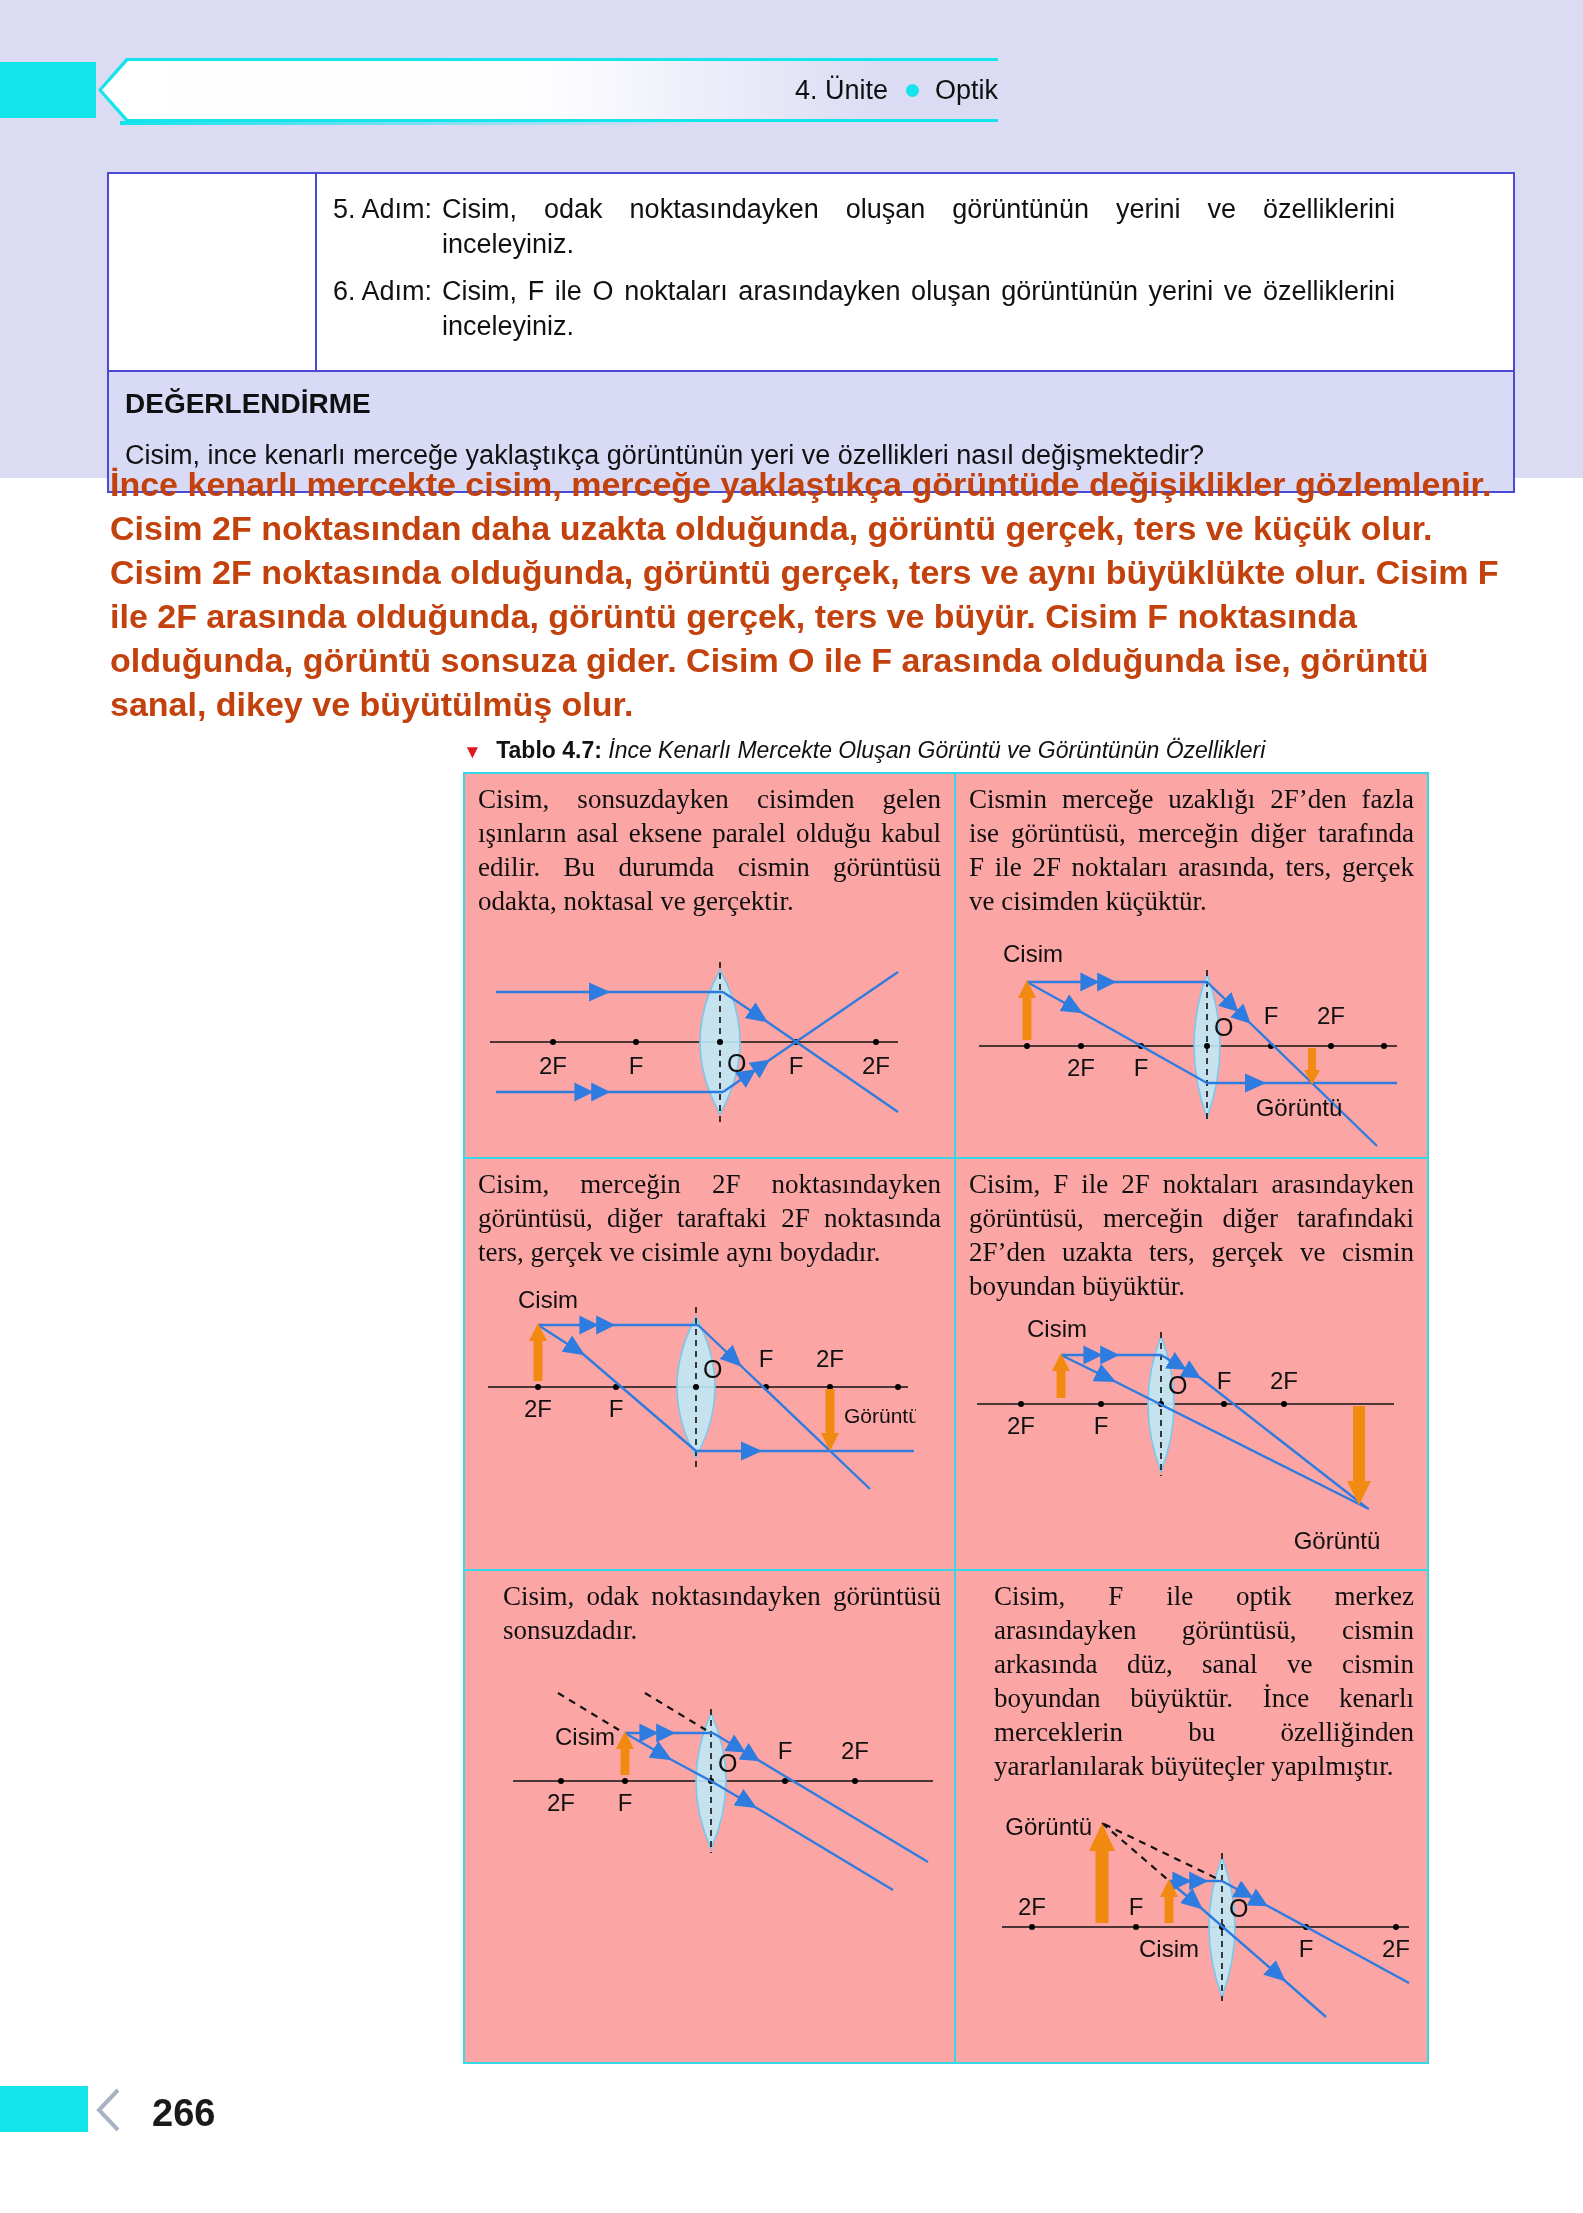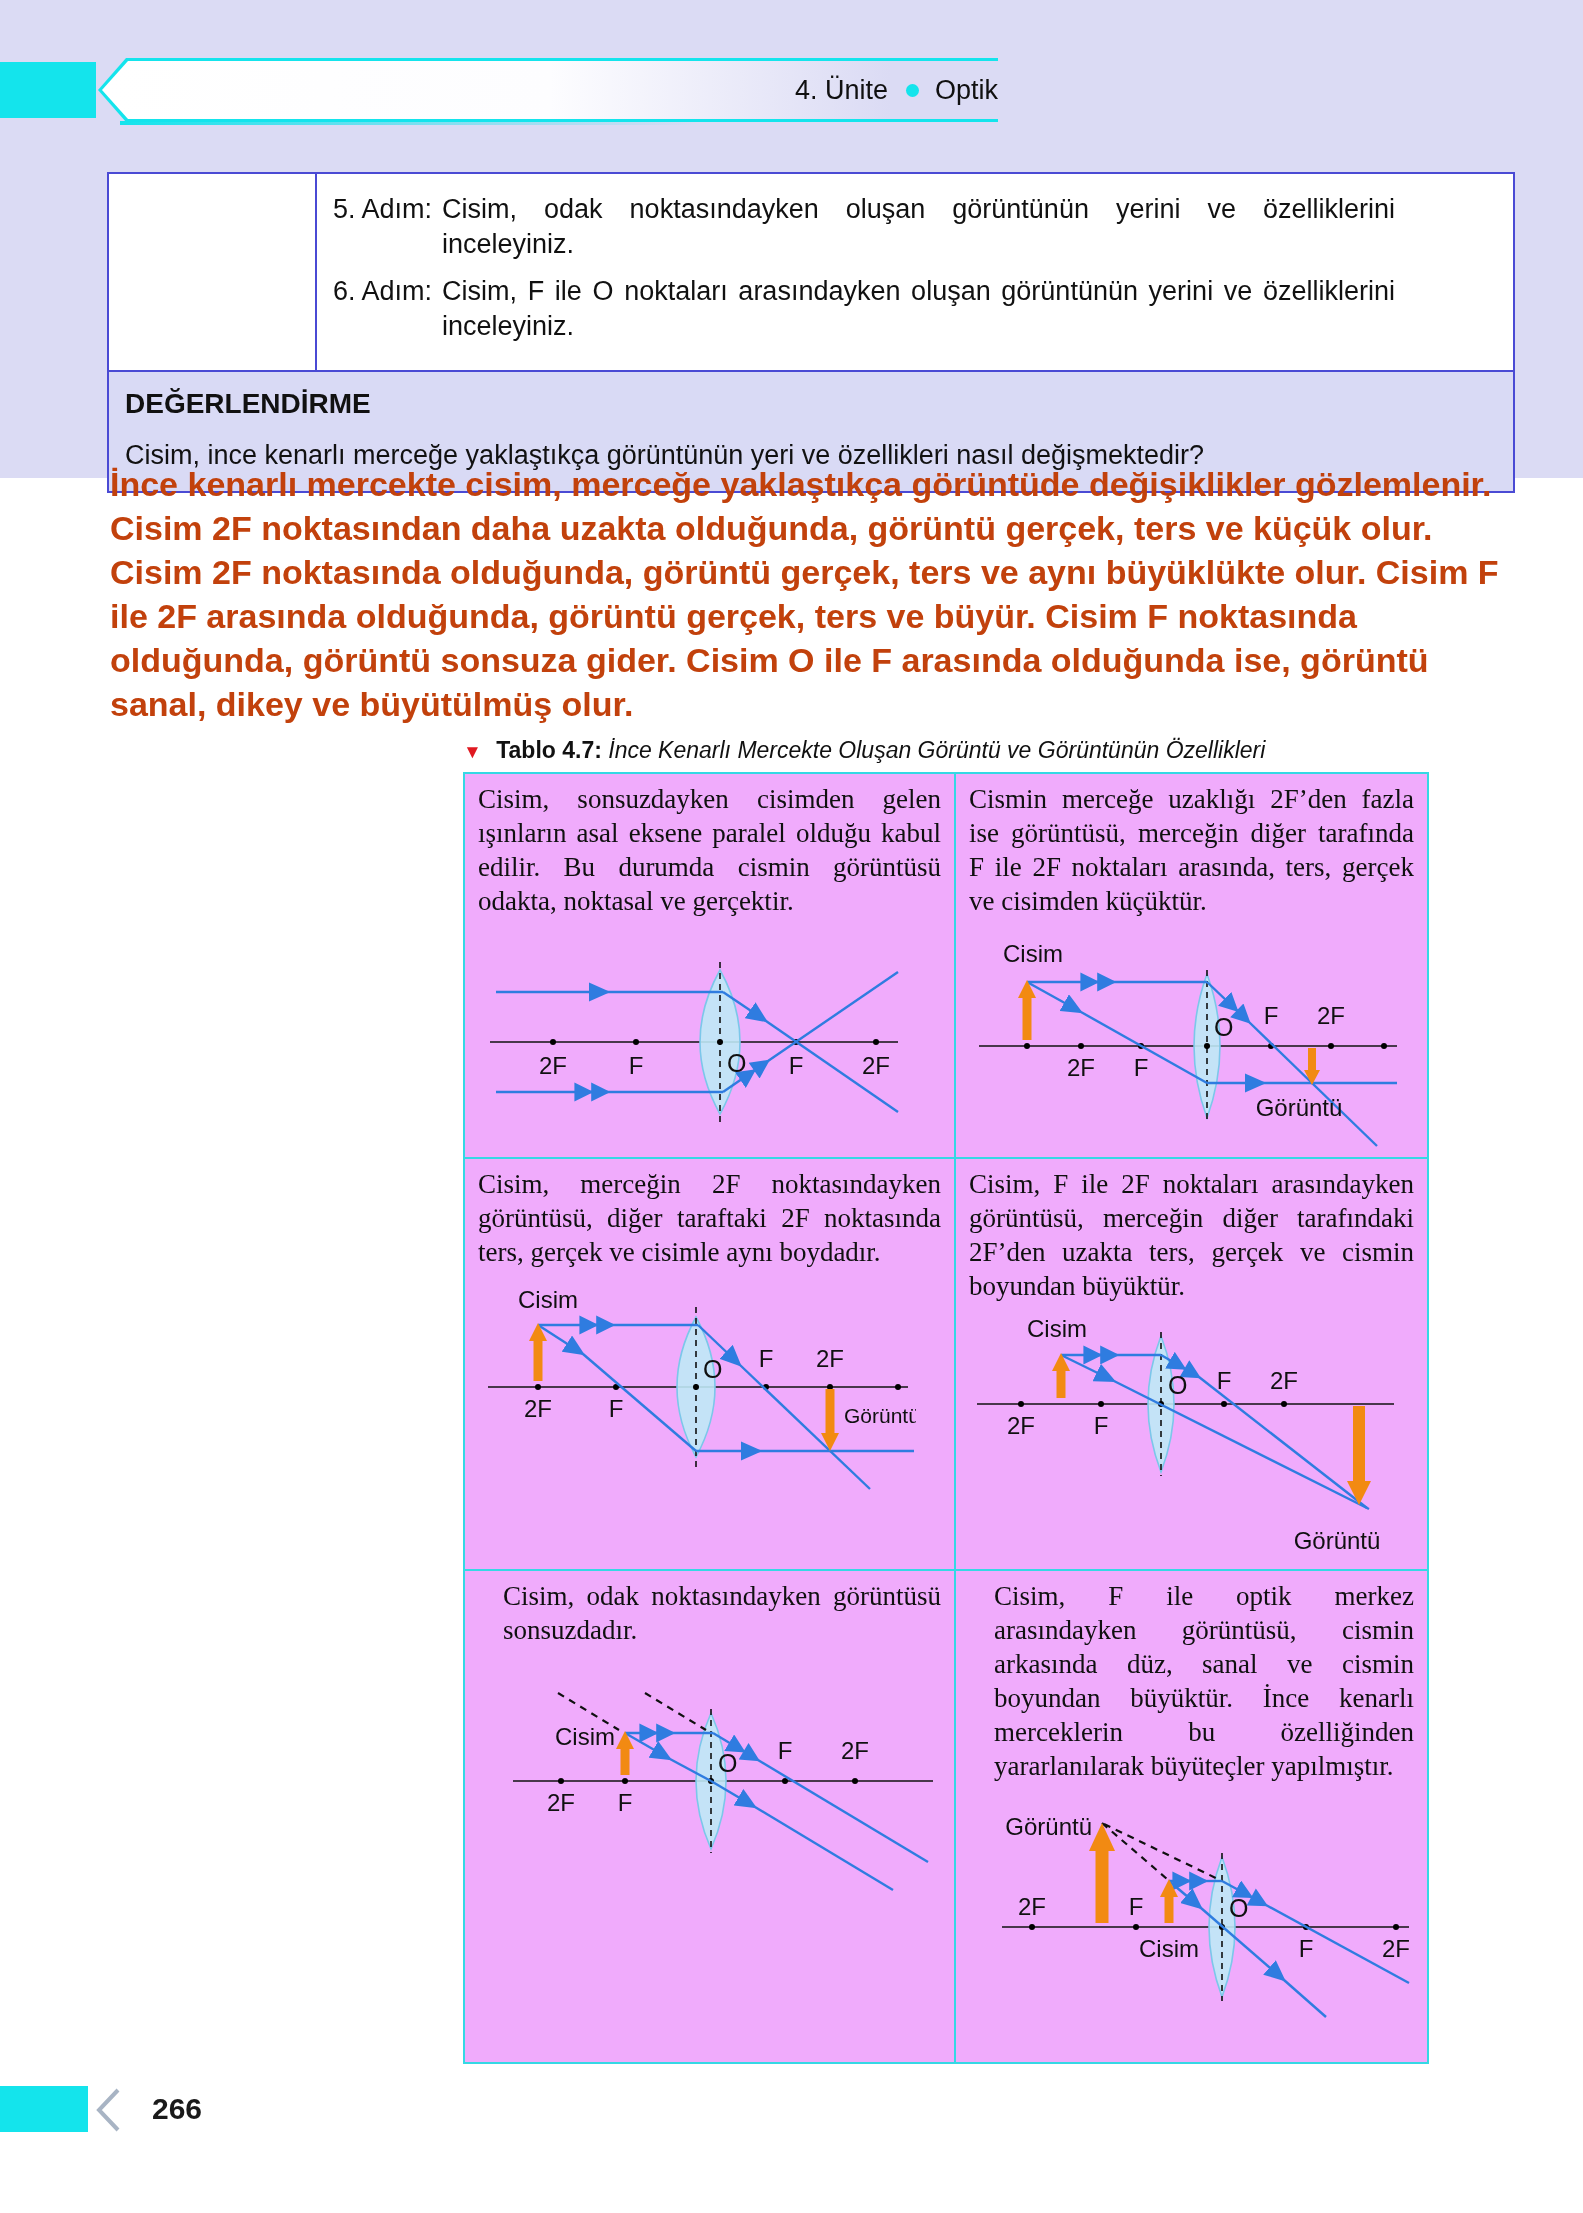"Cisim, sonsuzdayken cisimden gelen" .lens-table td { background: #f0abfc -> #fca5a5 }
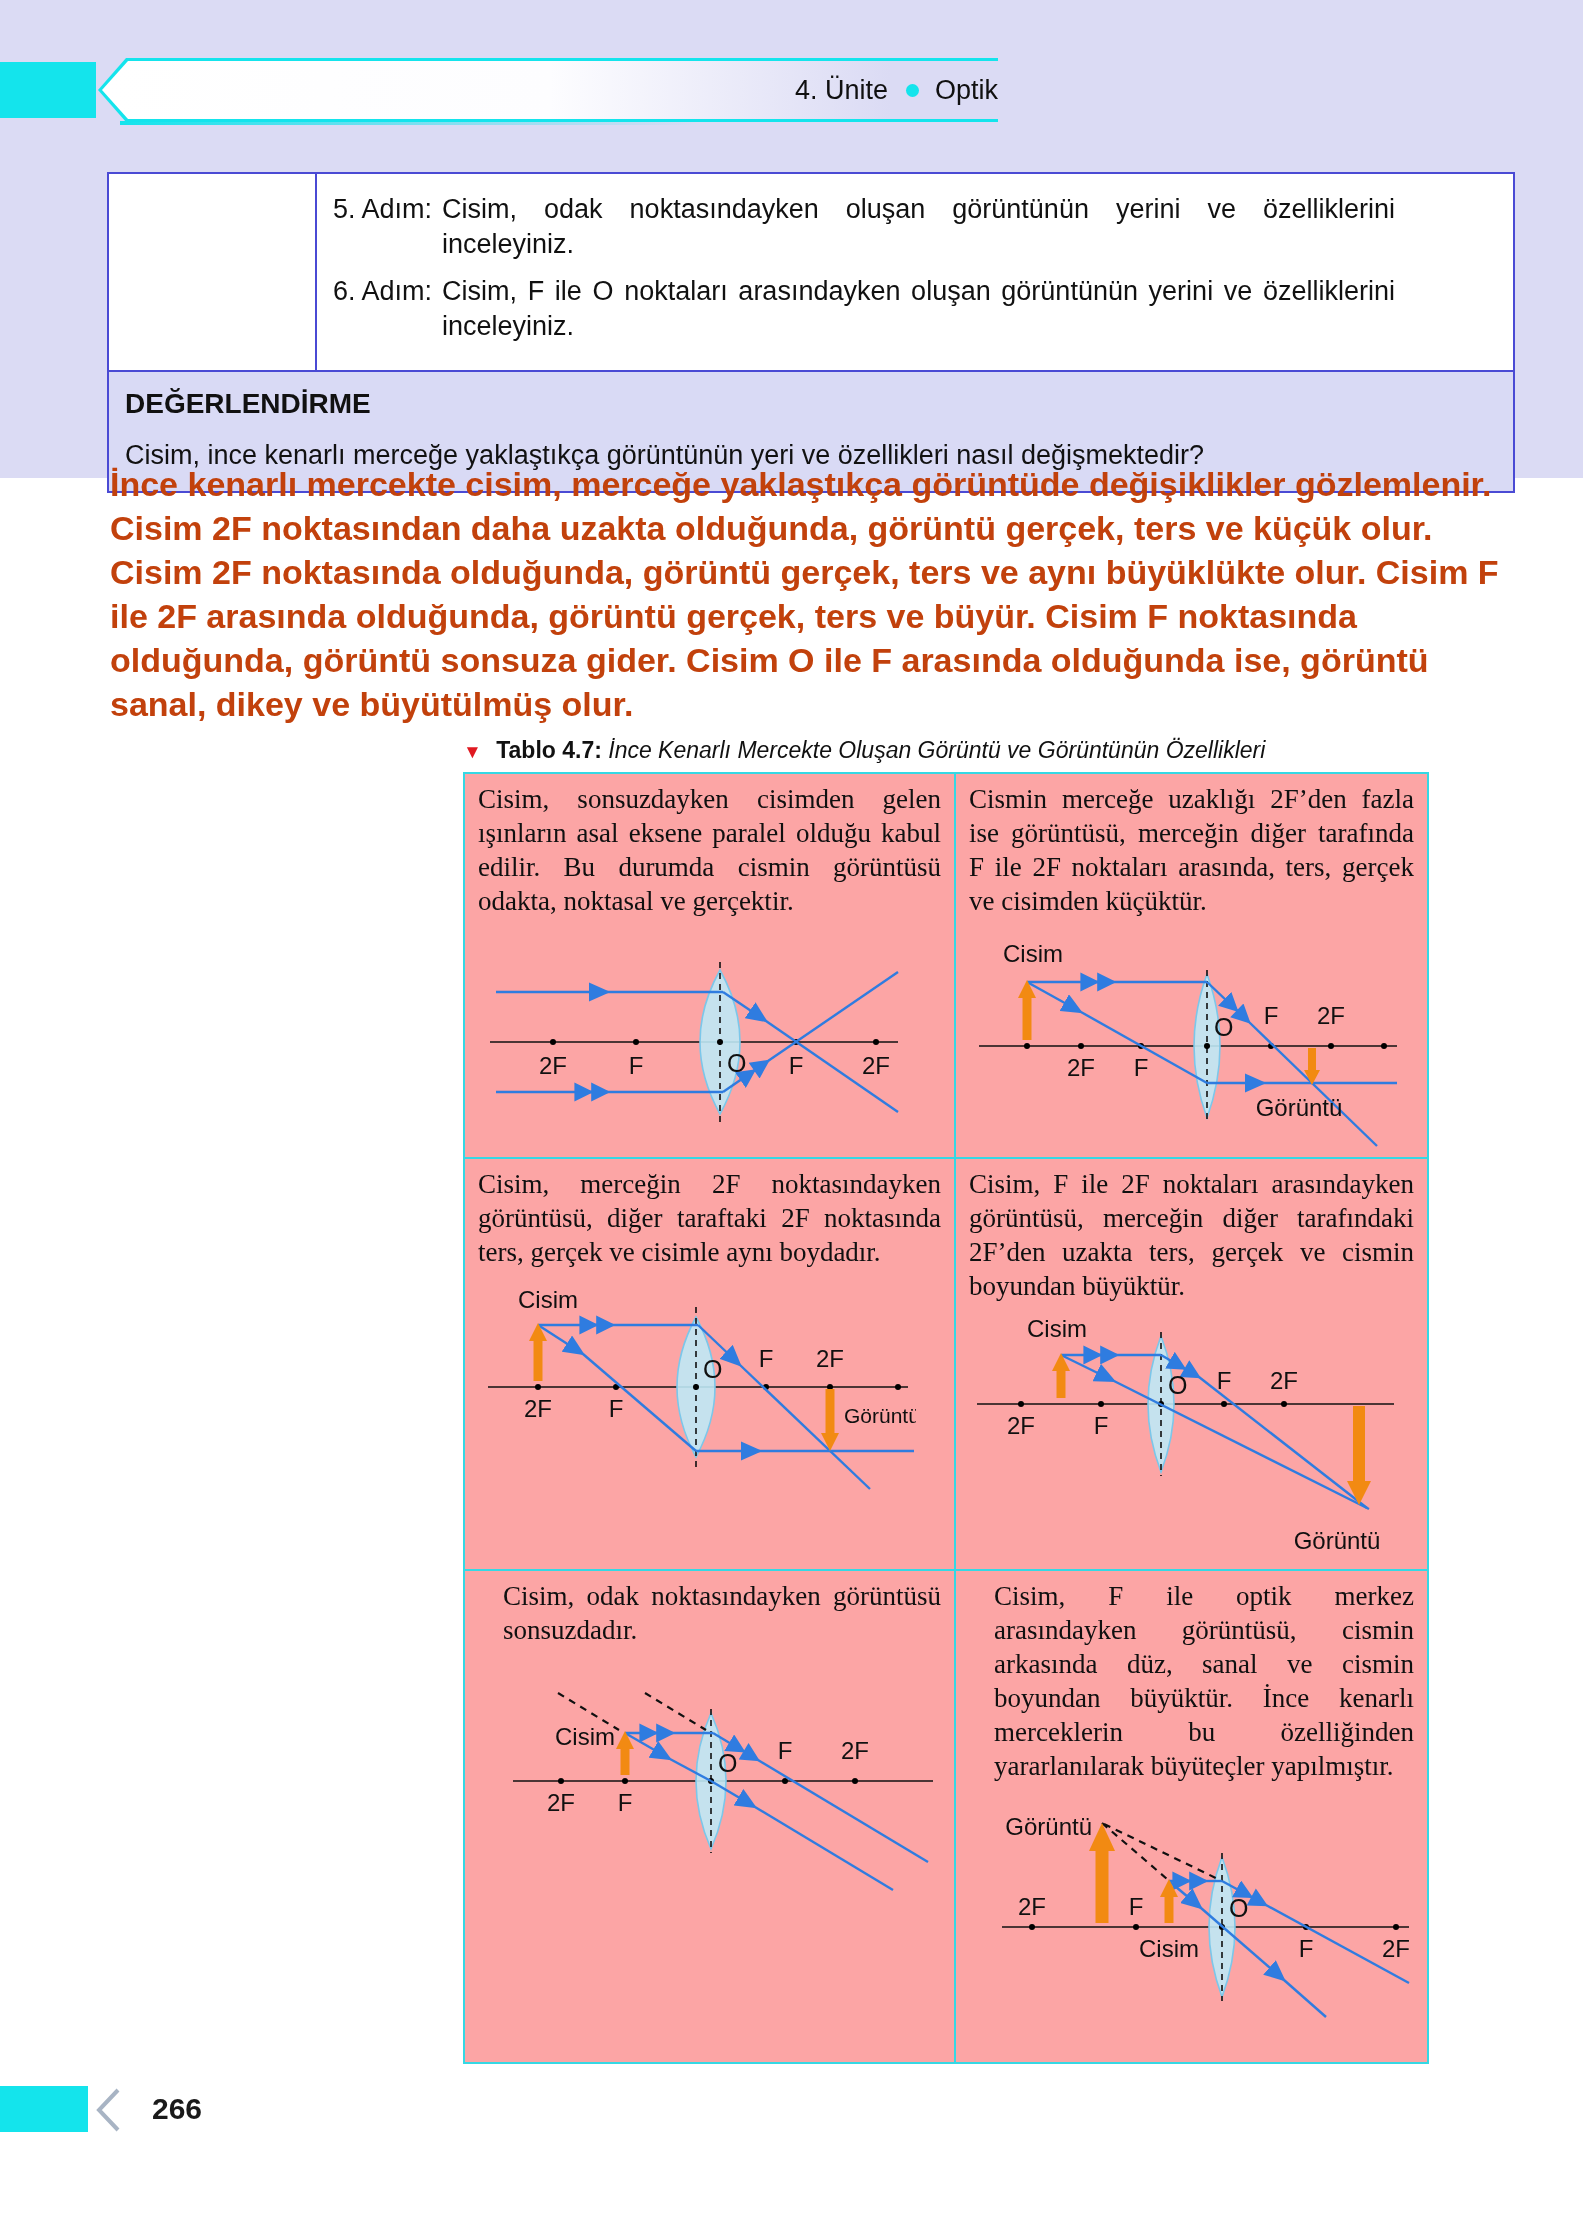"266" .page-number { font-size: 30px -> 38px }
